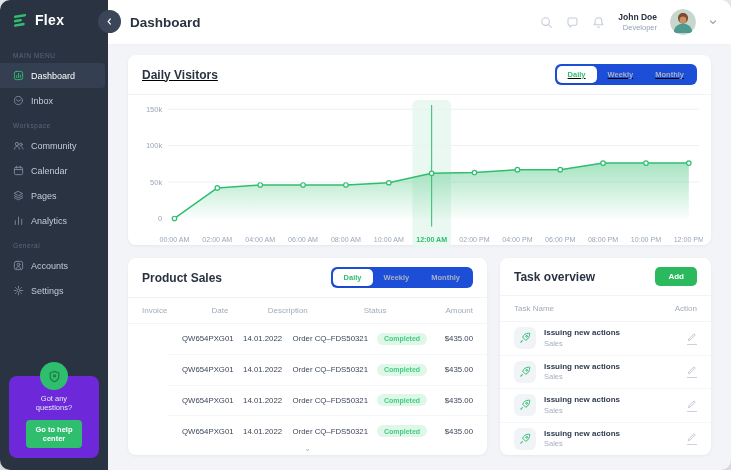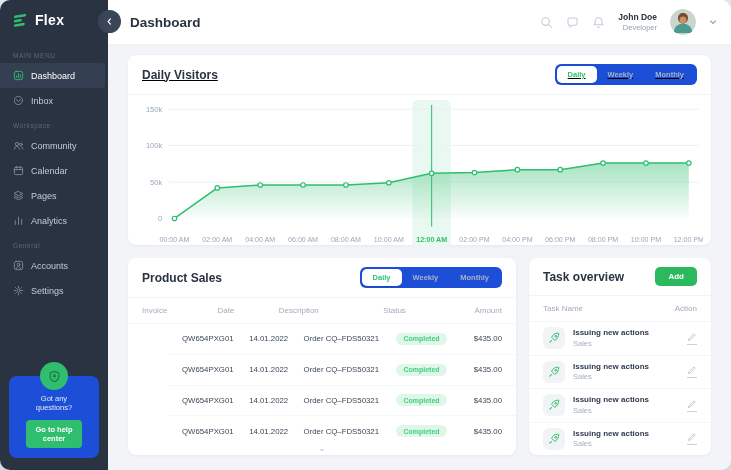"Product Sales" .sales-card { width: 388px -> 359px }
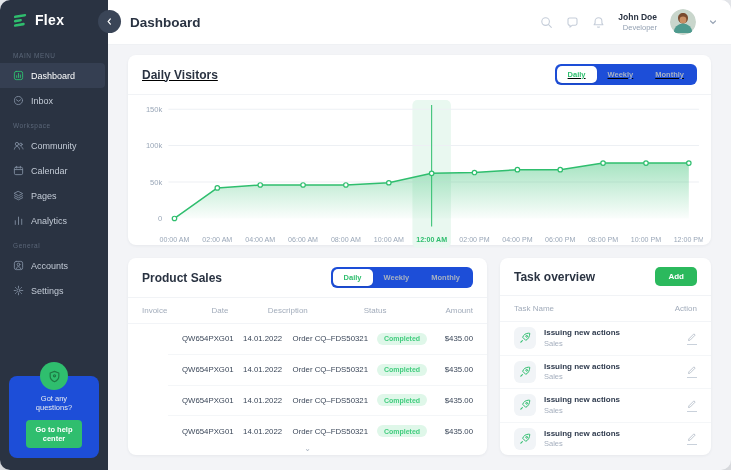"Got any questions?" .help-card { background: #1d4ed8 -> #6d28d9 }
